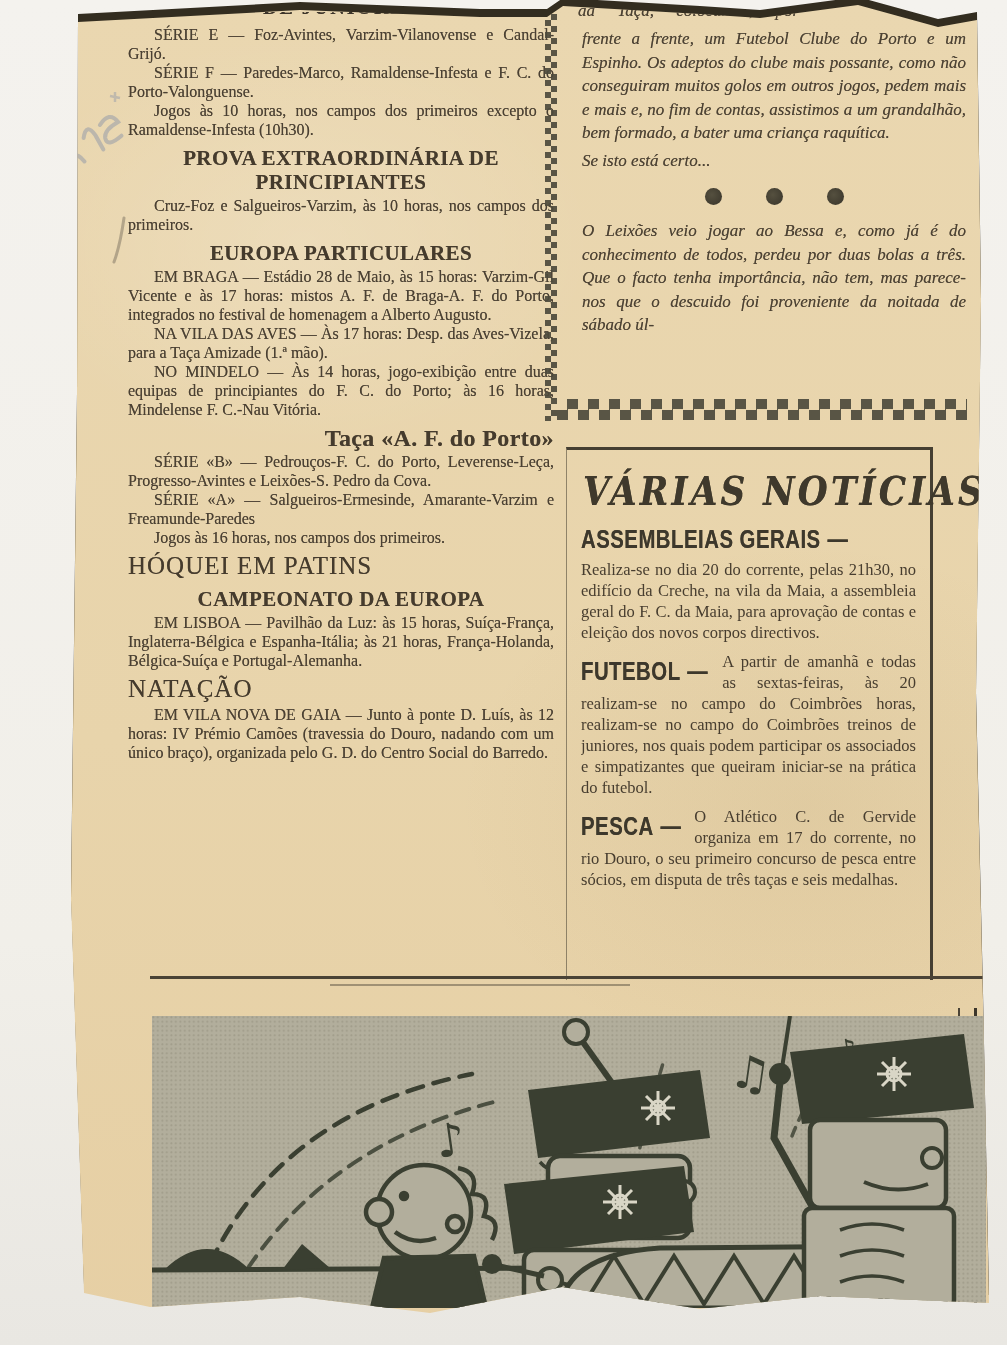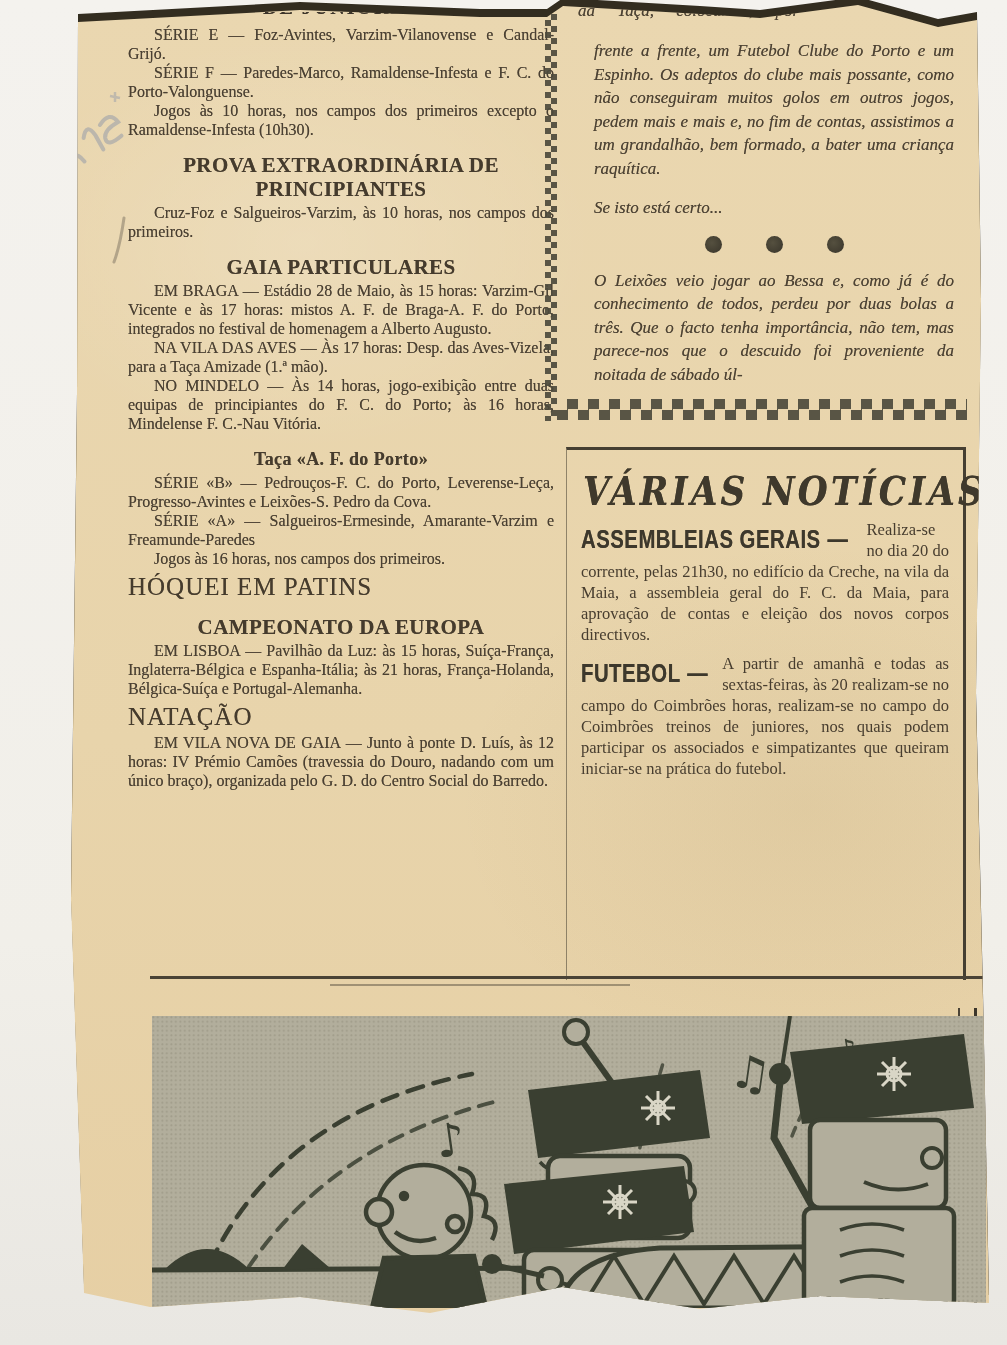"frente a frente, um Futebol" .col-right p { margin: 16px -> 4px }
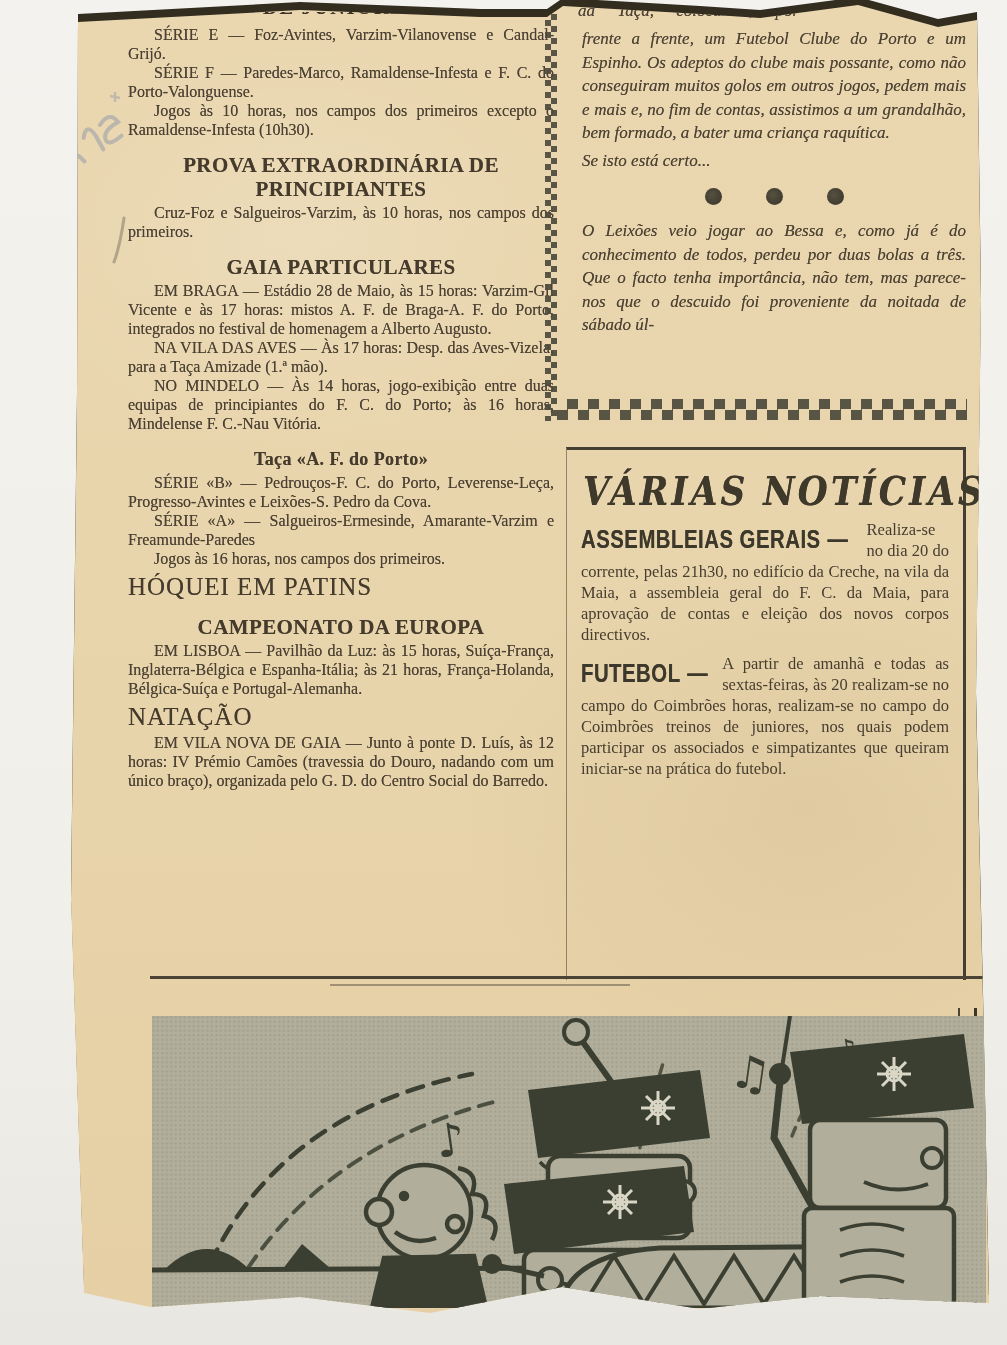"PROVA EXTRAORDINÁRIA DE PRINCIPIANTES" .hc { margin: 14px 0 2px !important -> 7px 0 2px !important }
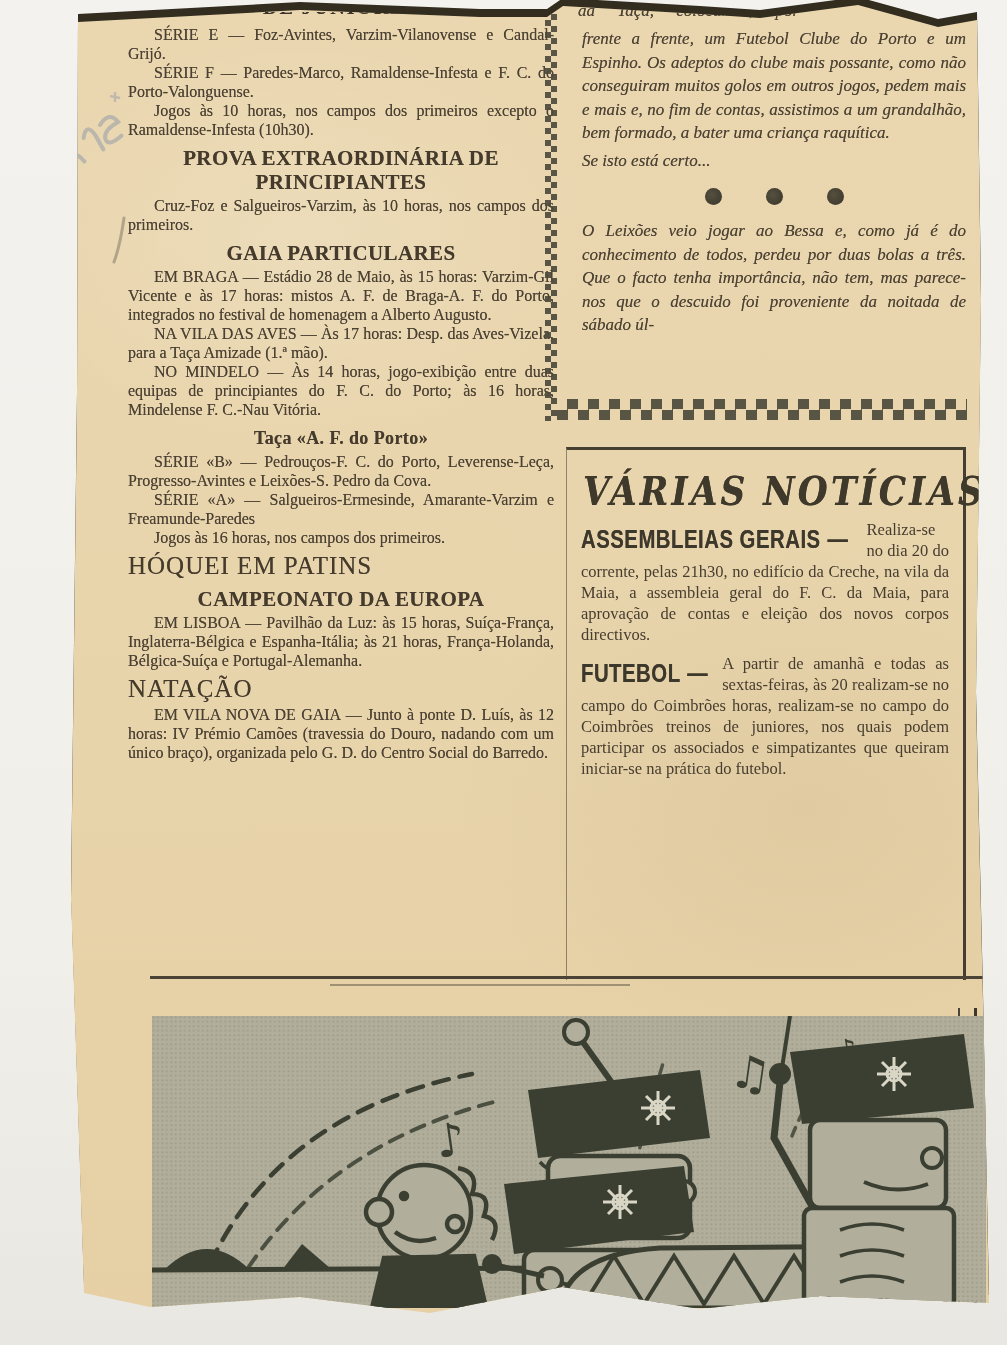"GAIA PARTICULARES" p.hc { text: GAIA -> EUROPA }
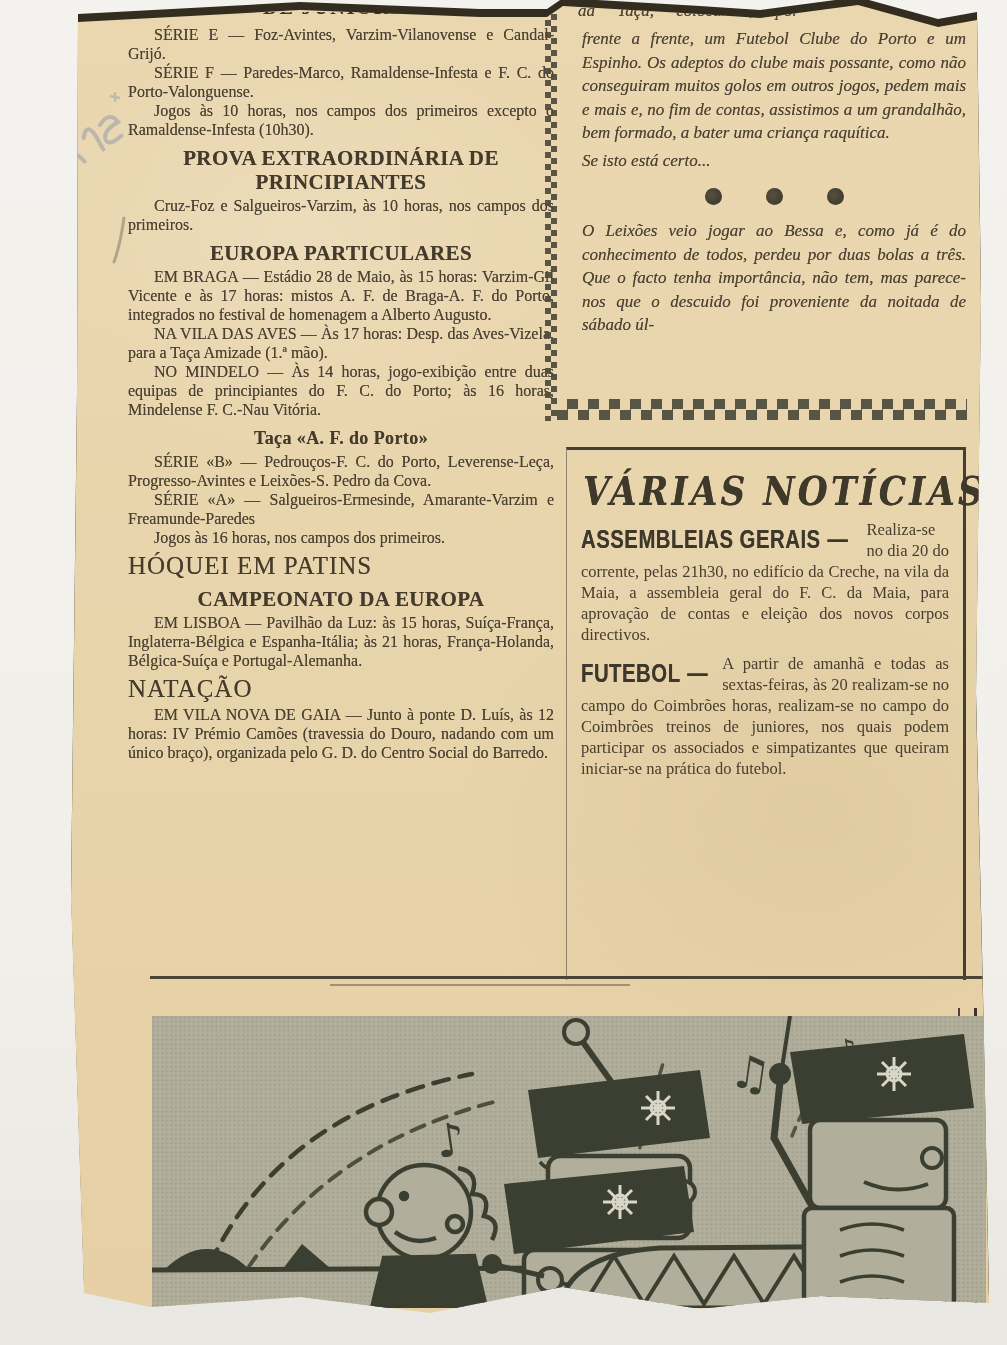"Taça «A. F. do Porto»" .hc.small { font-size: 18px -> 24px; text-align: none -> right }
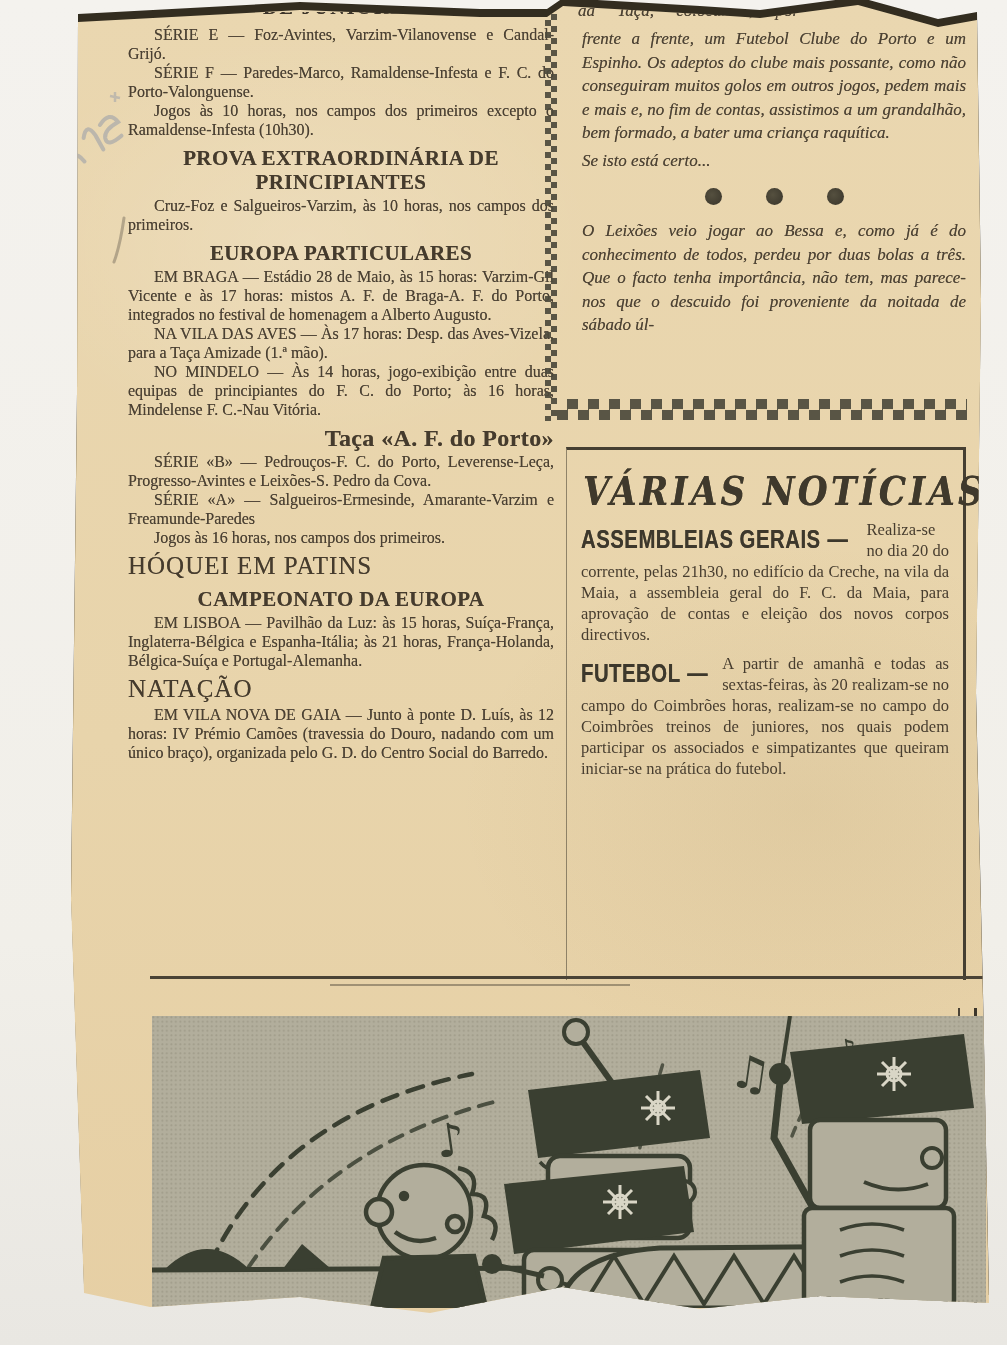"VÁRIAS NOTÍCIAS" .noticias { width: 400px -> 367px }
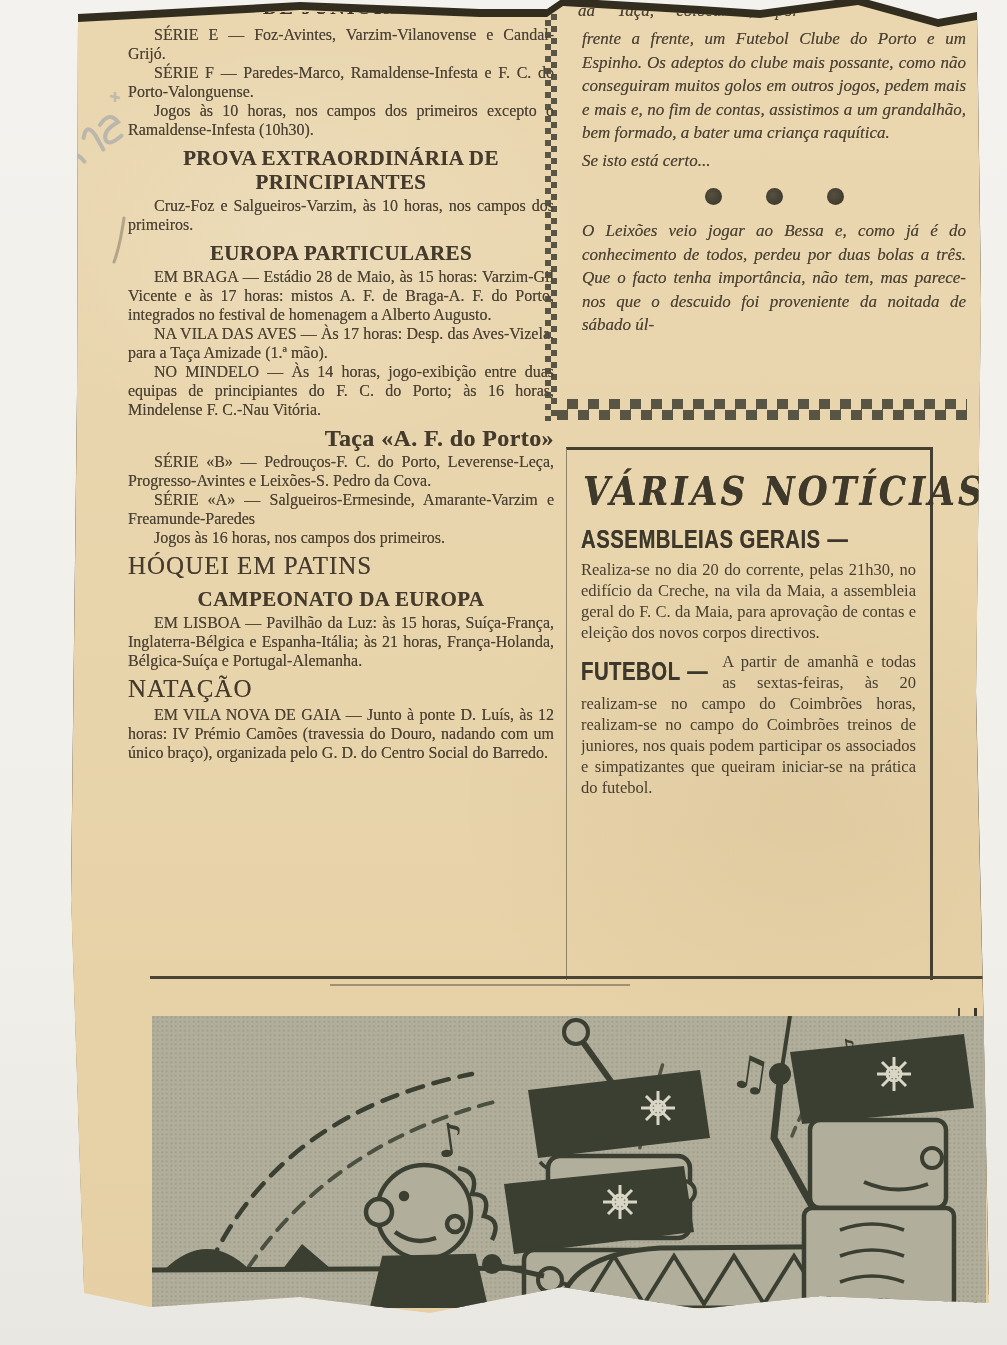"PESCA —" div.nitem { html: none -> <div> <span><span>PESCA</span><span>—</span></span> <span>O Atlético C. de Gervide organiza em 17 do corrente, no rio Douro, o seu primeiro concurso de pesca entre sócios, em disputa de três taças e seis medalhas.</span> </div> }
